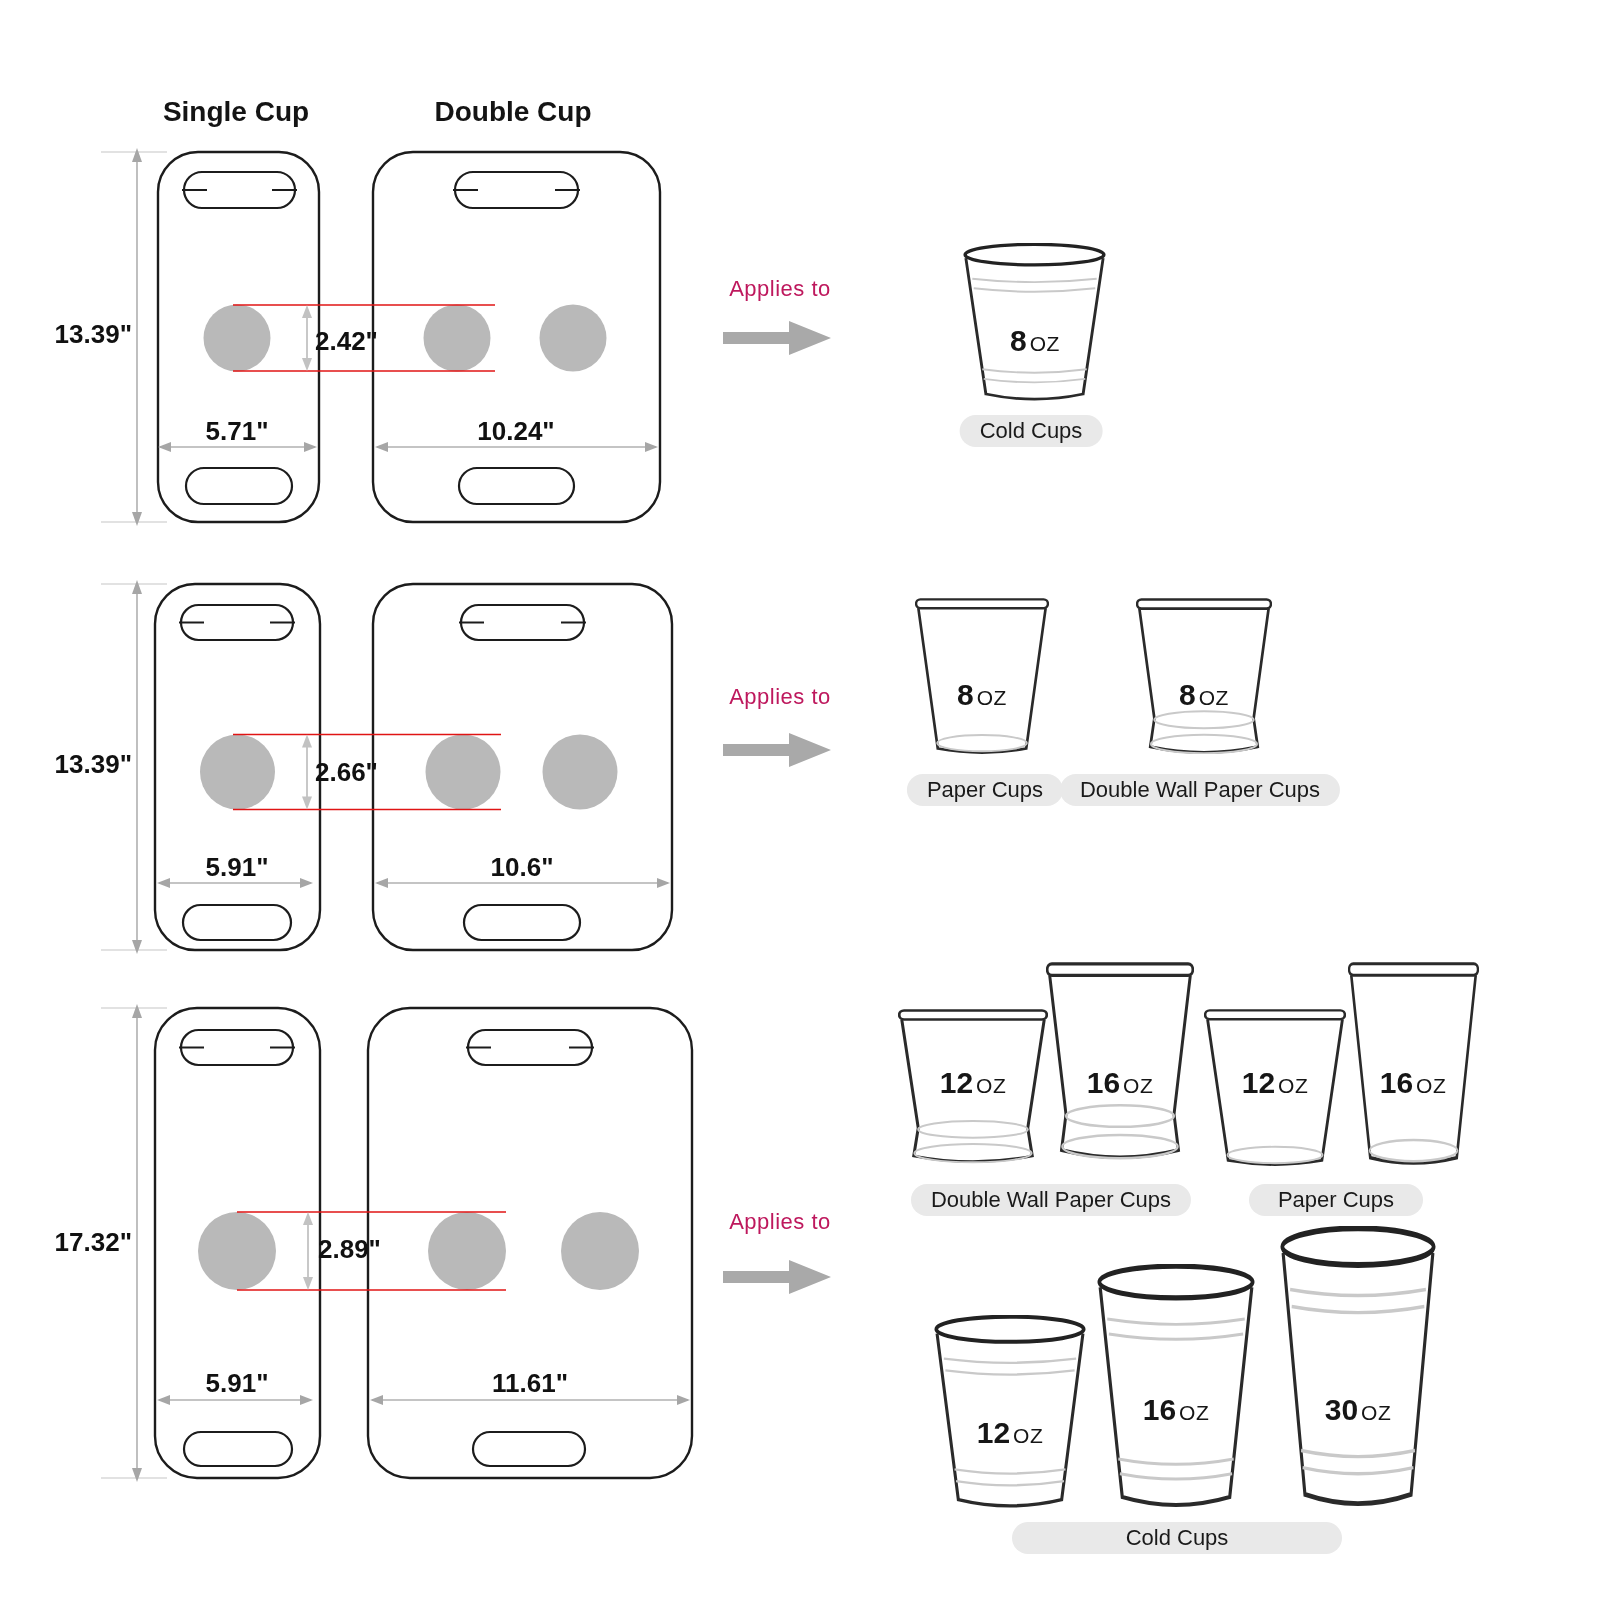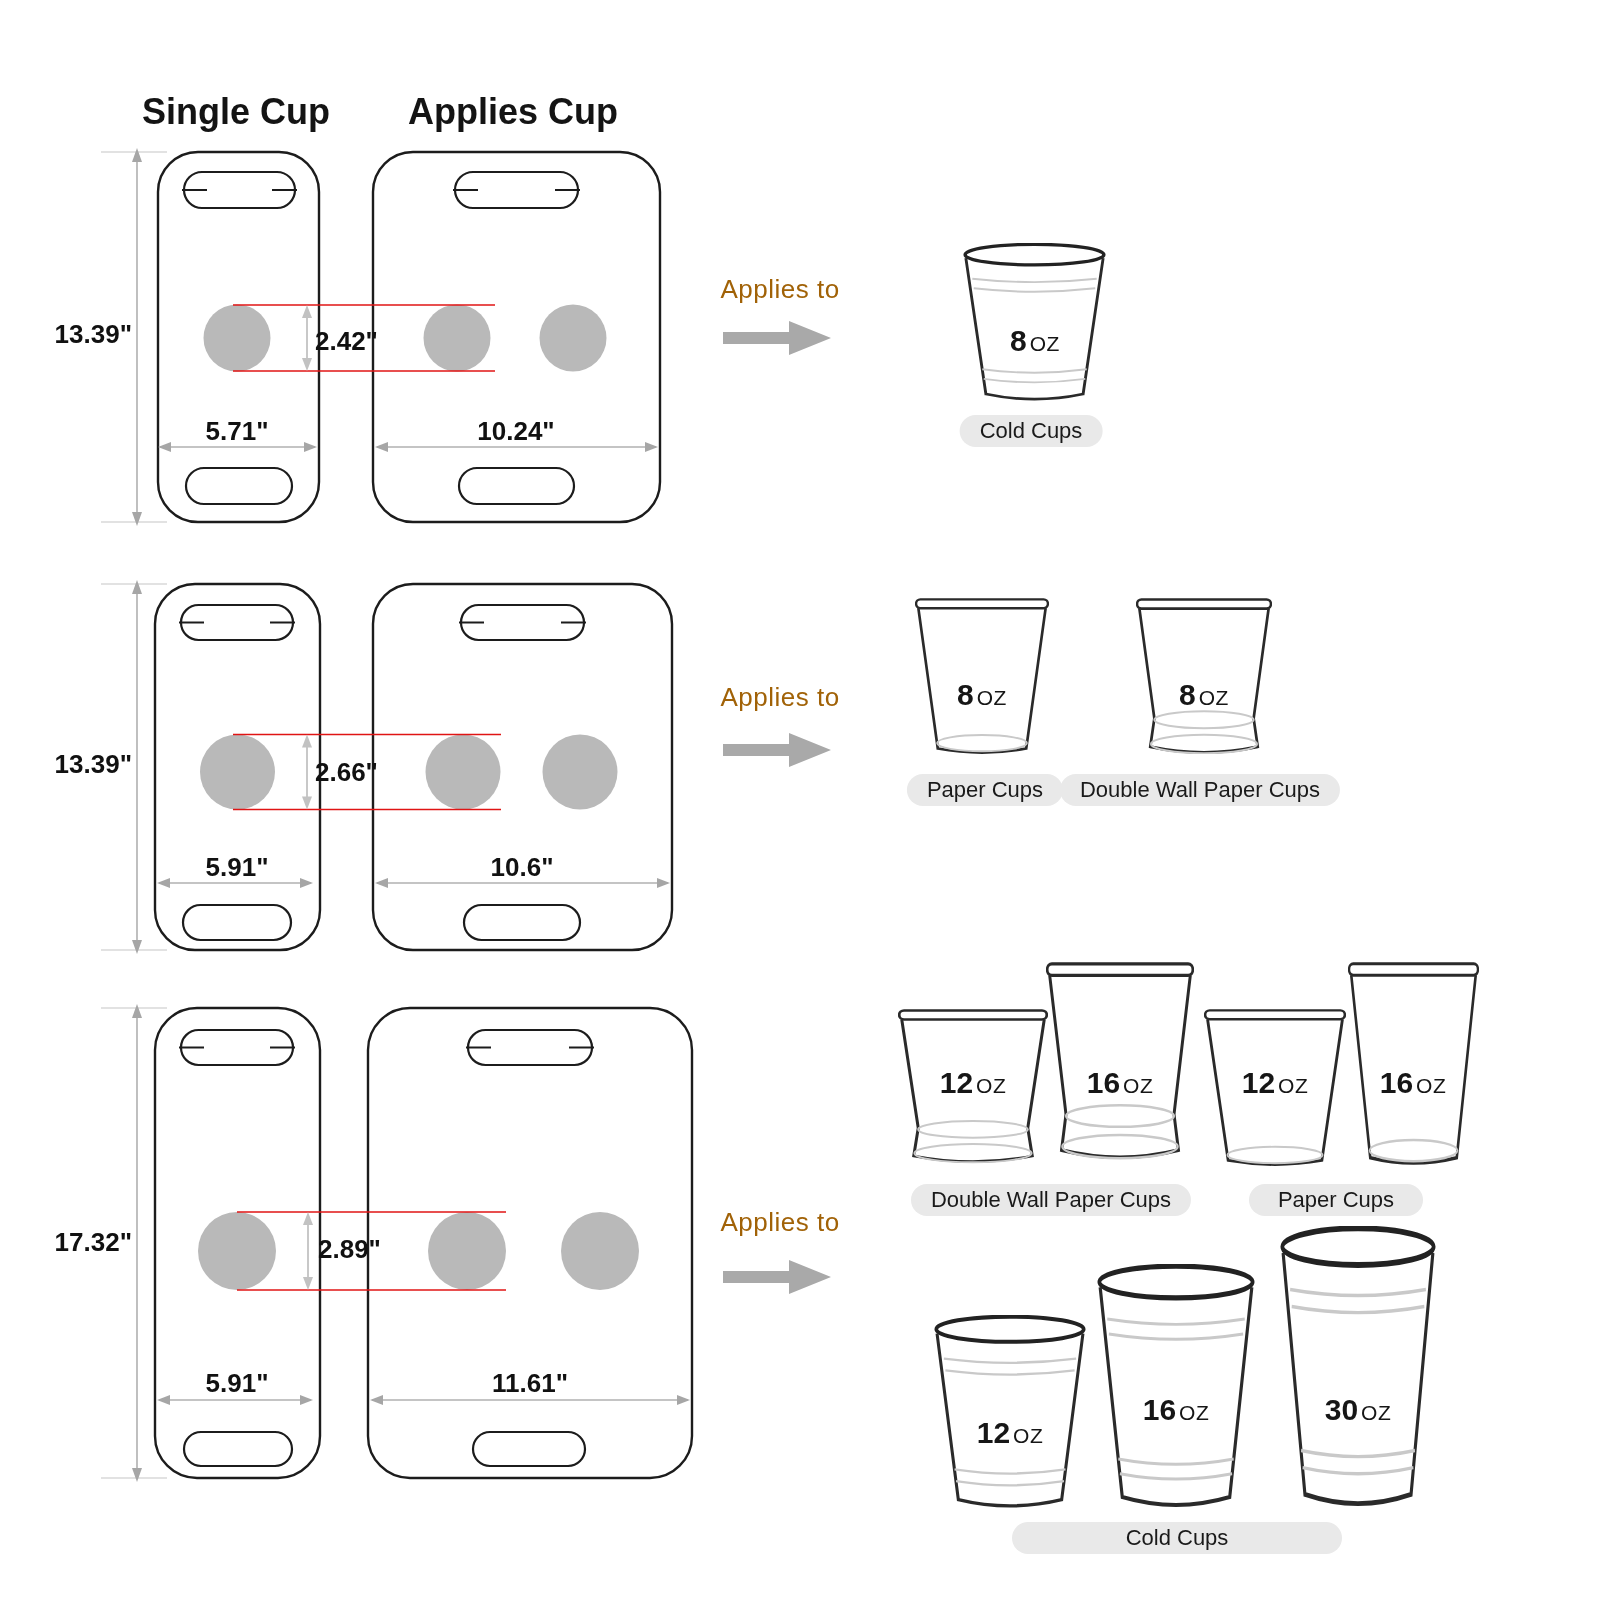"Single Cup" .title { font-size: 36px -> 28px }
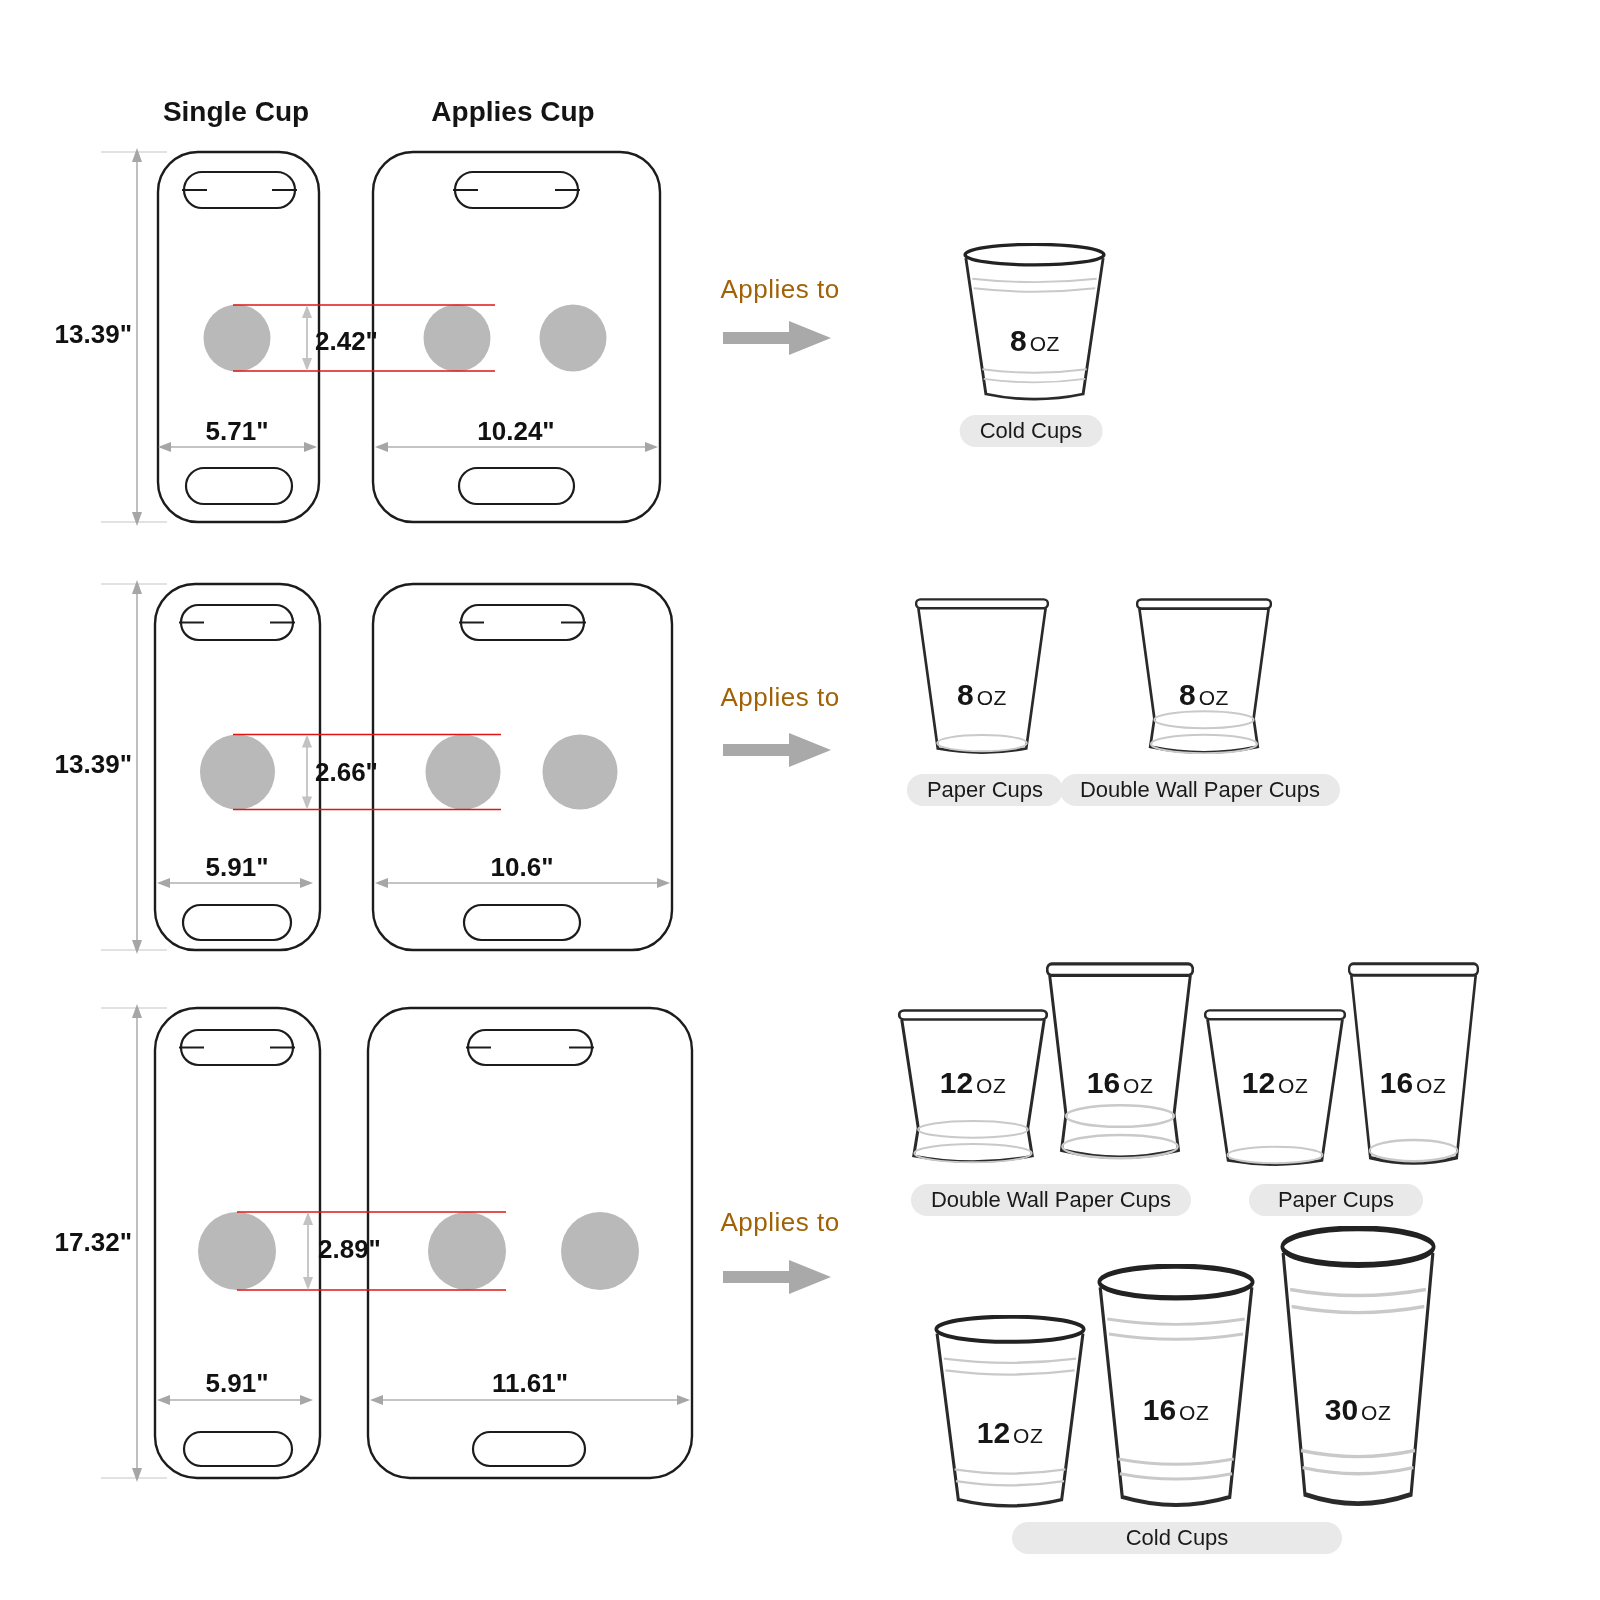"Applies Cup" div.abs { text: Applies -> Double }
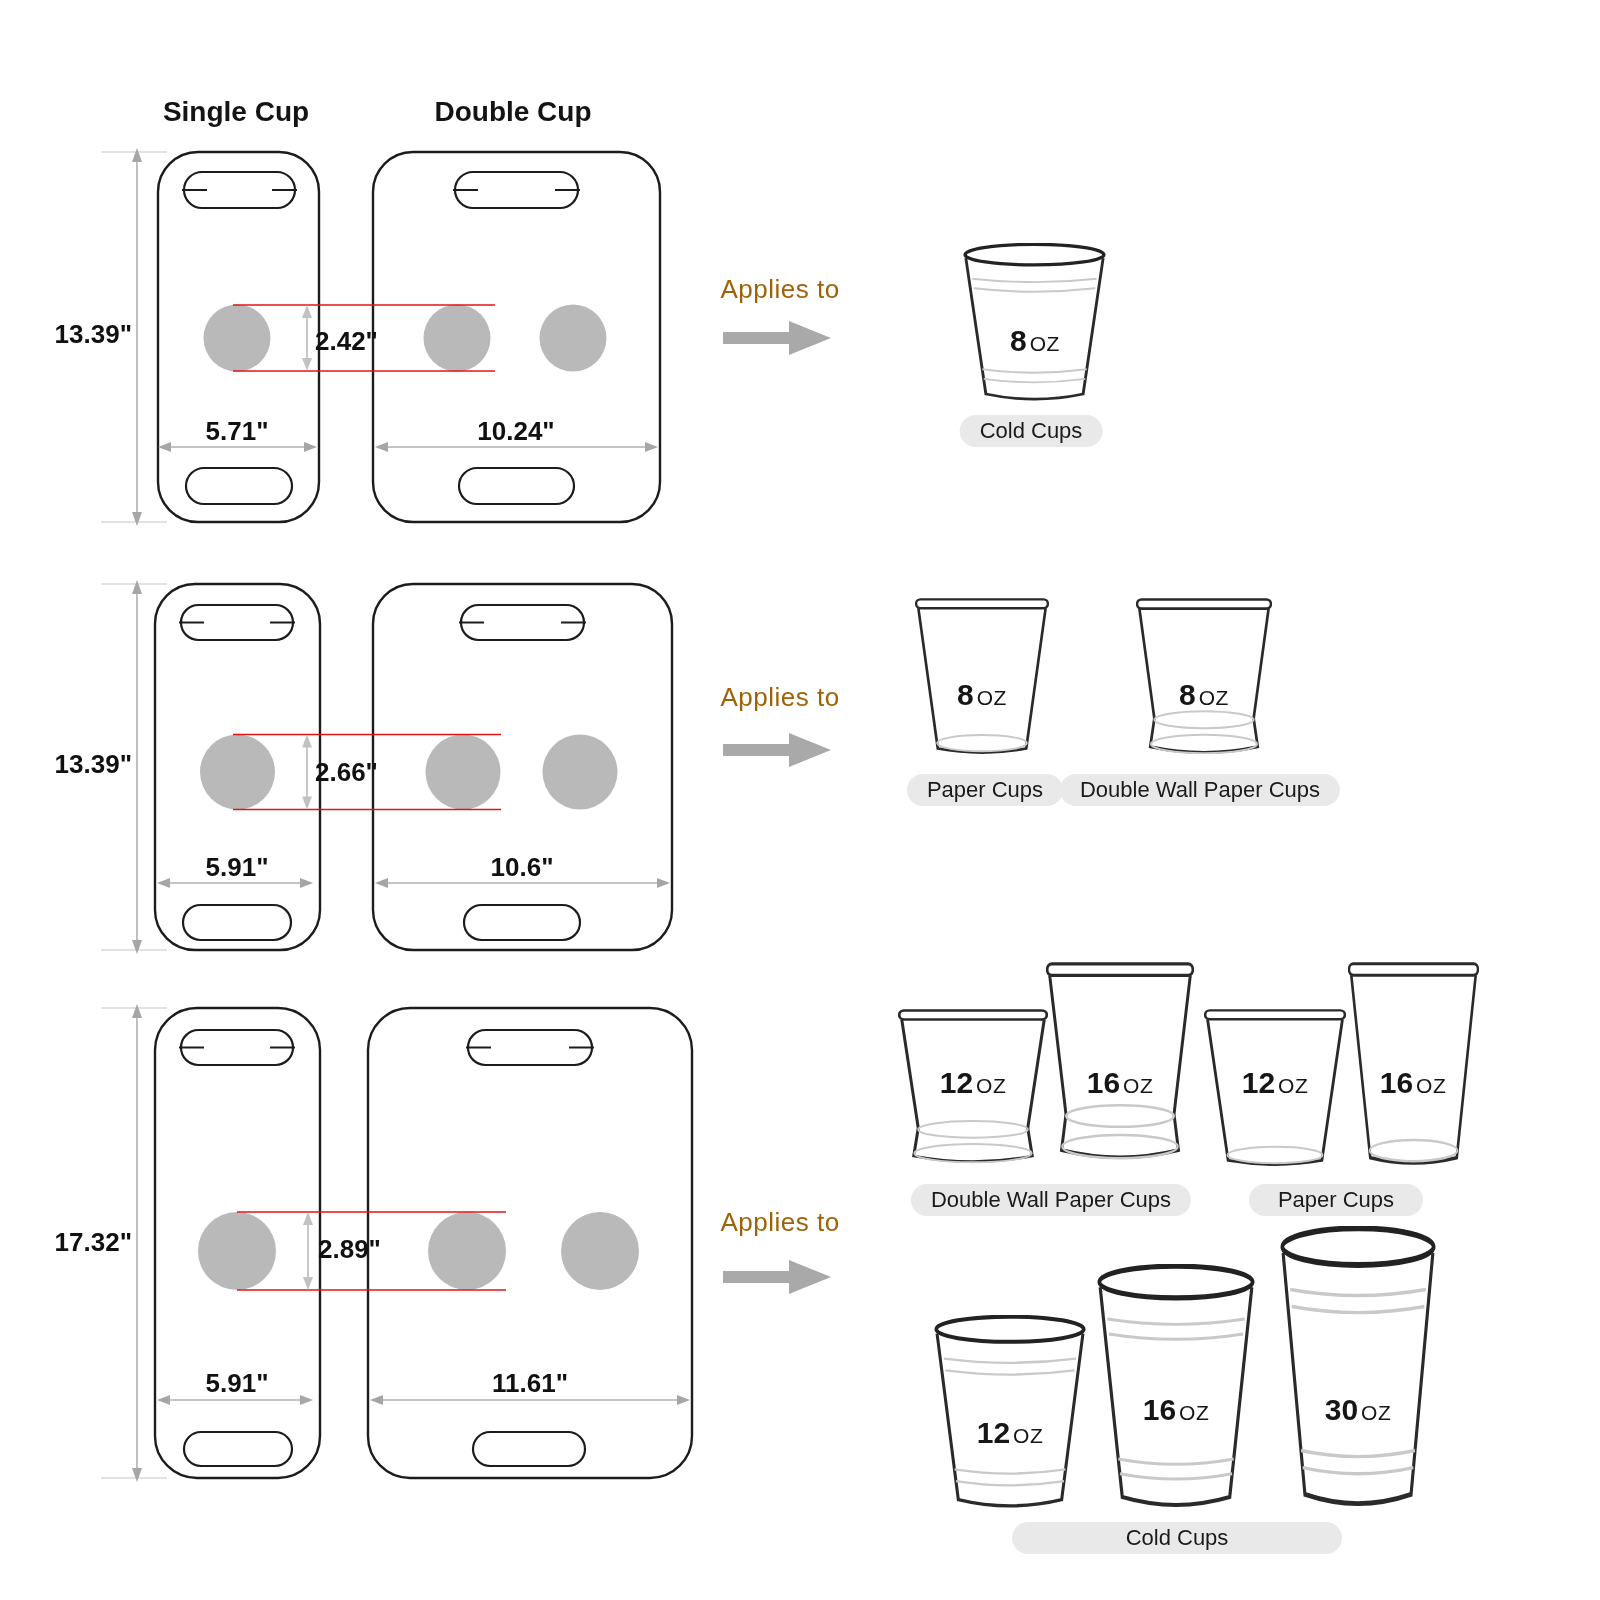"Applies to" .applies { color: #a16207 -> #be185d; font-size: 26px -> 22px }
